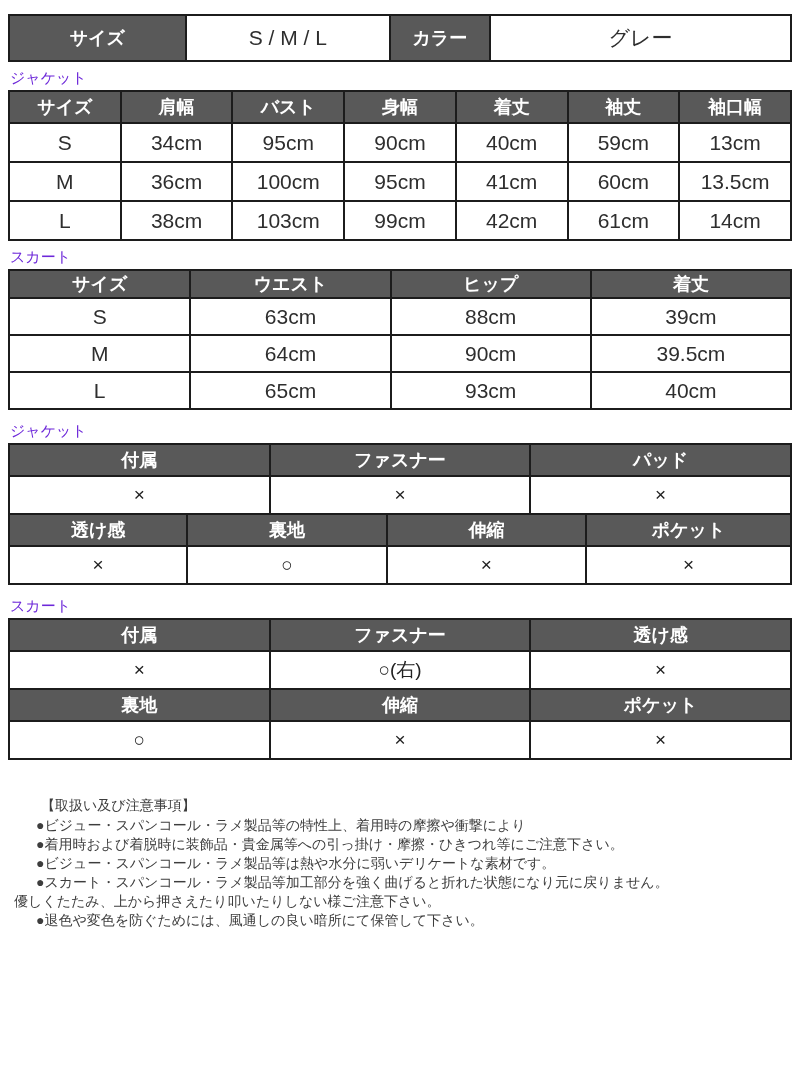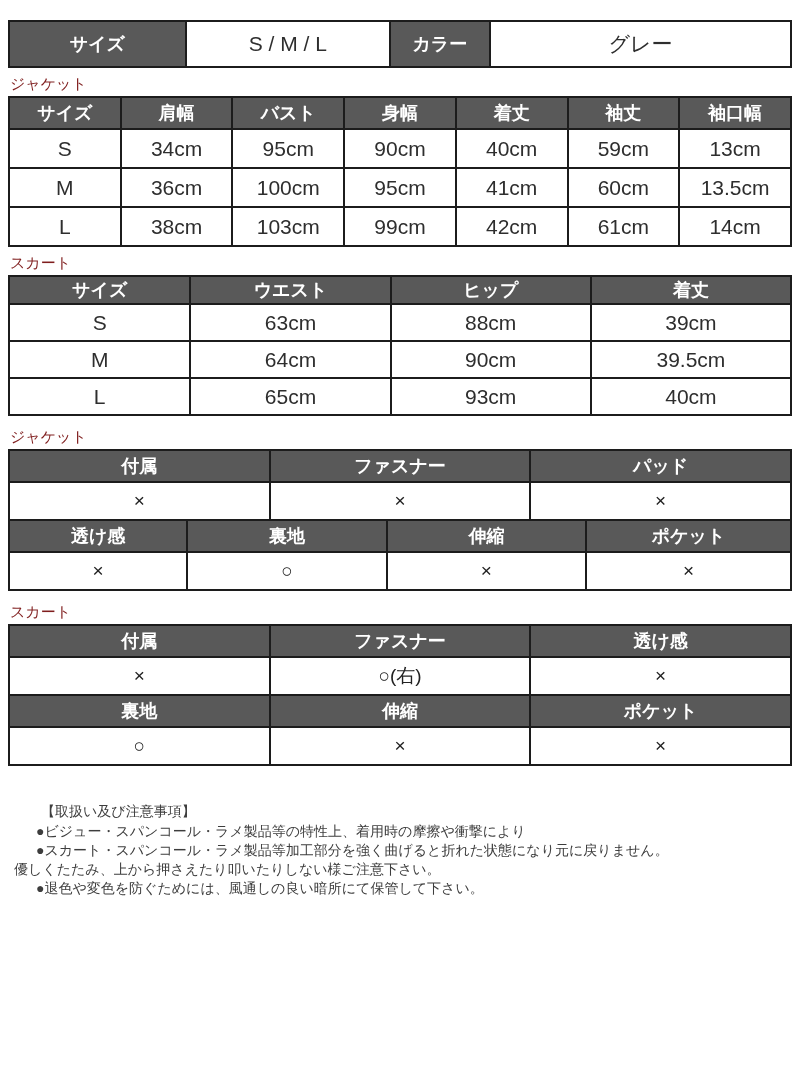"サイズ" .wrap { padding: 20px 8px 0 8px -> 14px 8px 0 8px }
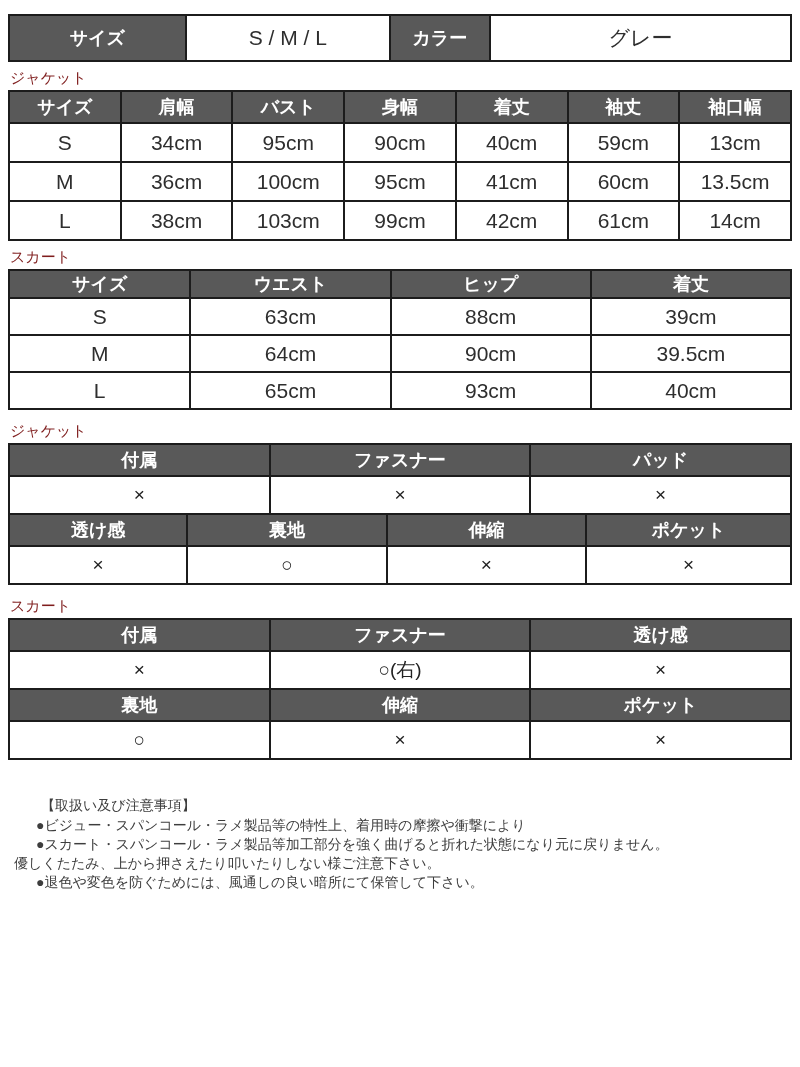"ジャケット" .section-label { color: #7f1d1d -> #6d28d9 }
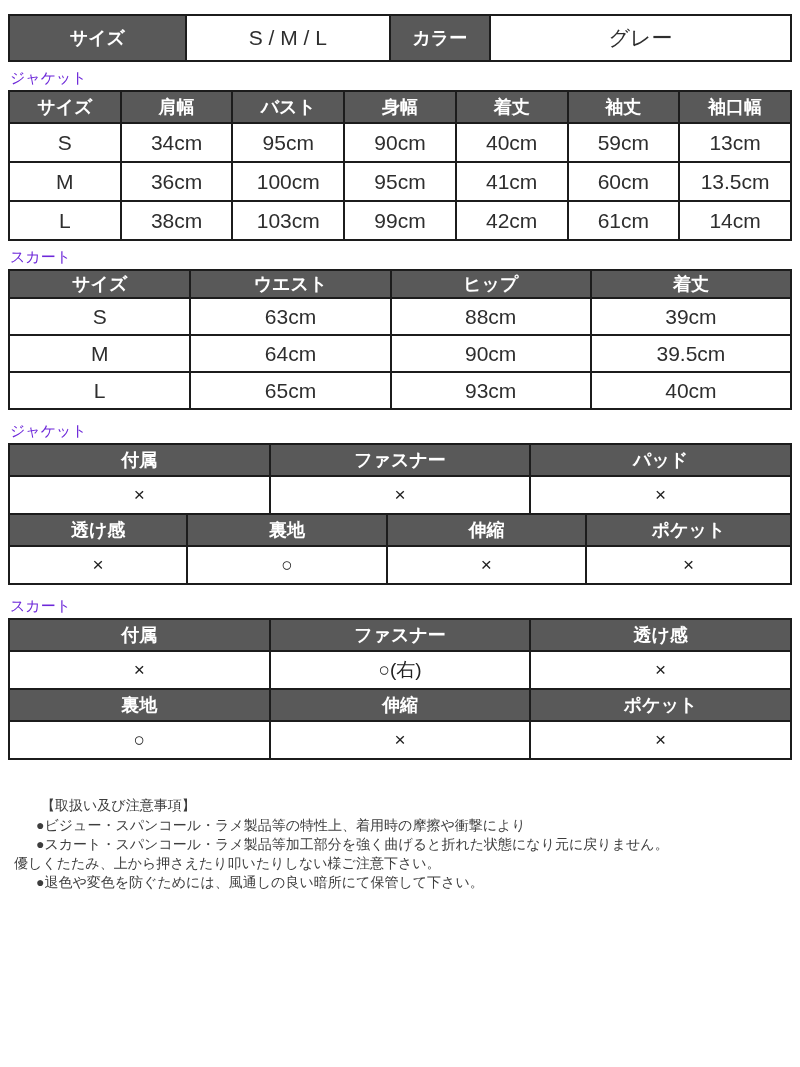"●着用時および着脱時に装飾品・貴金属等への引っ掛け・摩擦・ひきつれ等にご注意下さ" div.line { html: none -> <div>●着用時および着脱時に装飾品・貴金属等への引っ掛け・摩擦・ひきつれ等にご注意下さい。</div> }
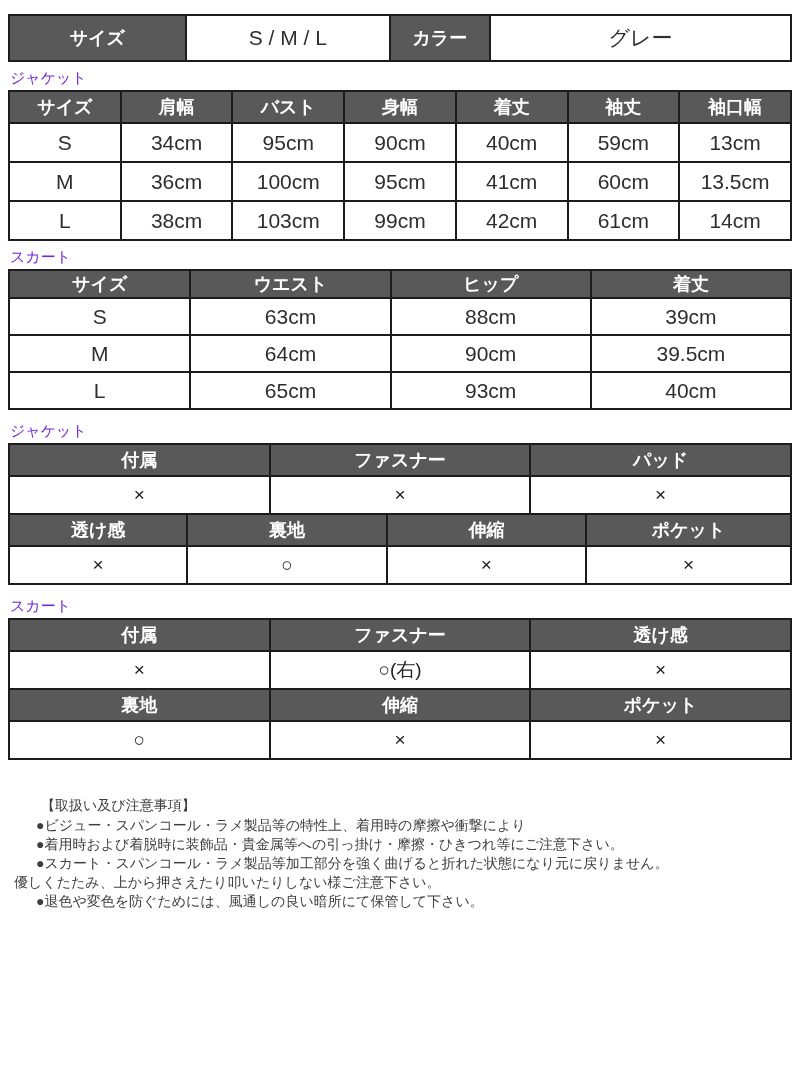"●ビジュー・スパンコール・ラメ製品等は熱や水分に弱いデリケートな素材です。" div.line { html: none -> <div>●ビジュー・スパンコール・ラメ製品等は熱や水分に弱いデリケートな素材です。</div> }
